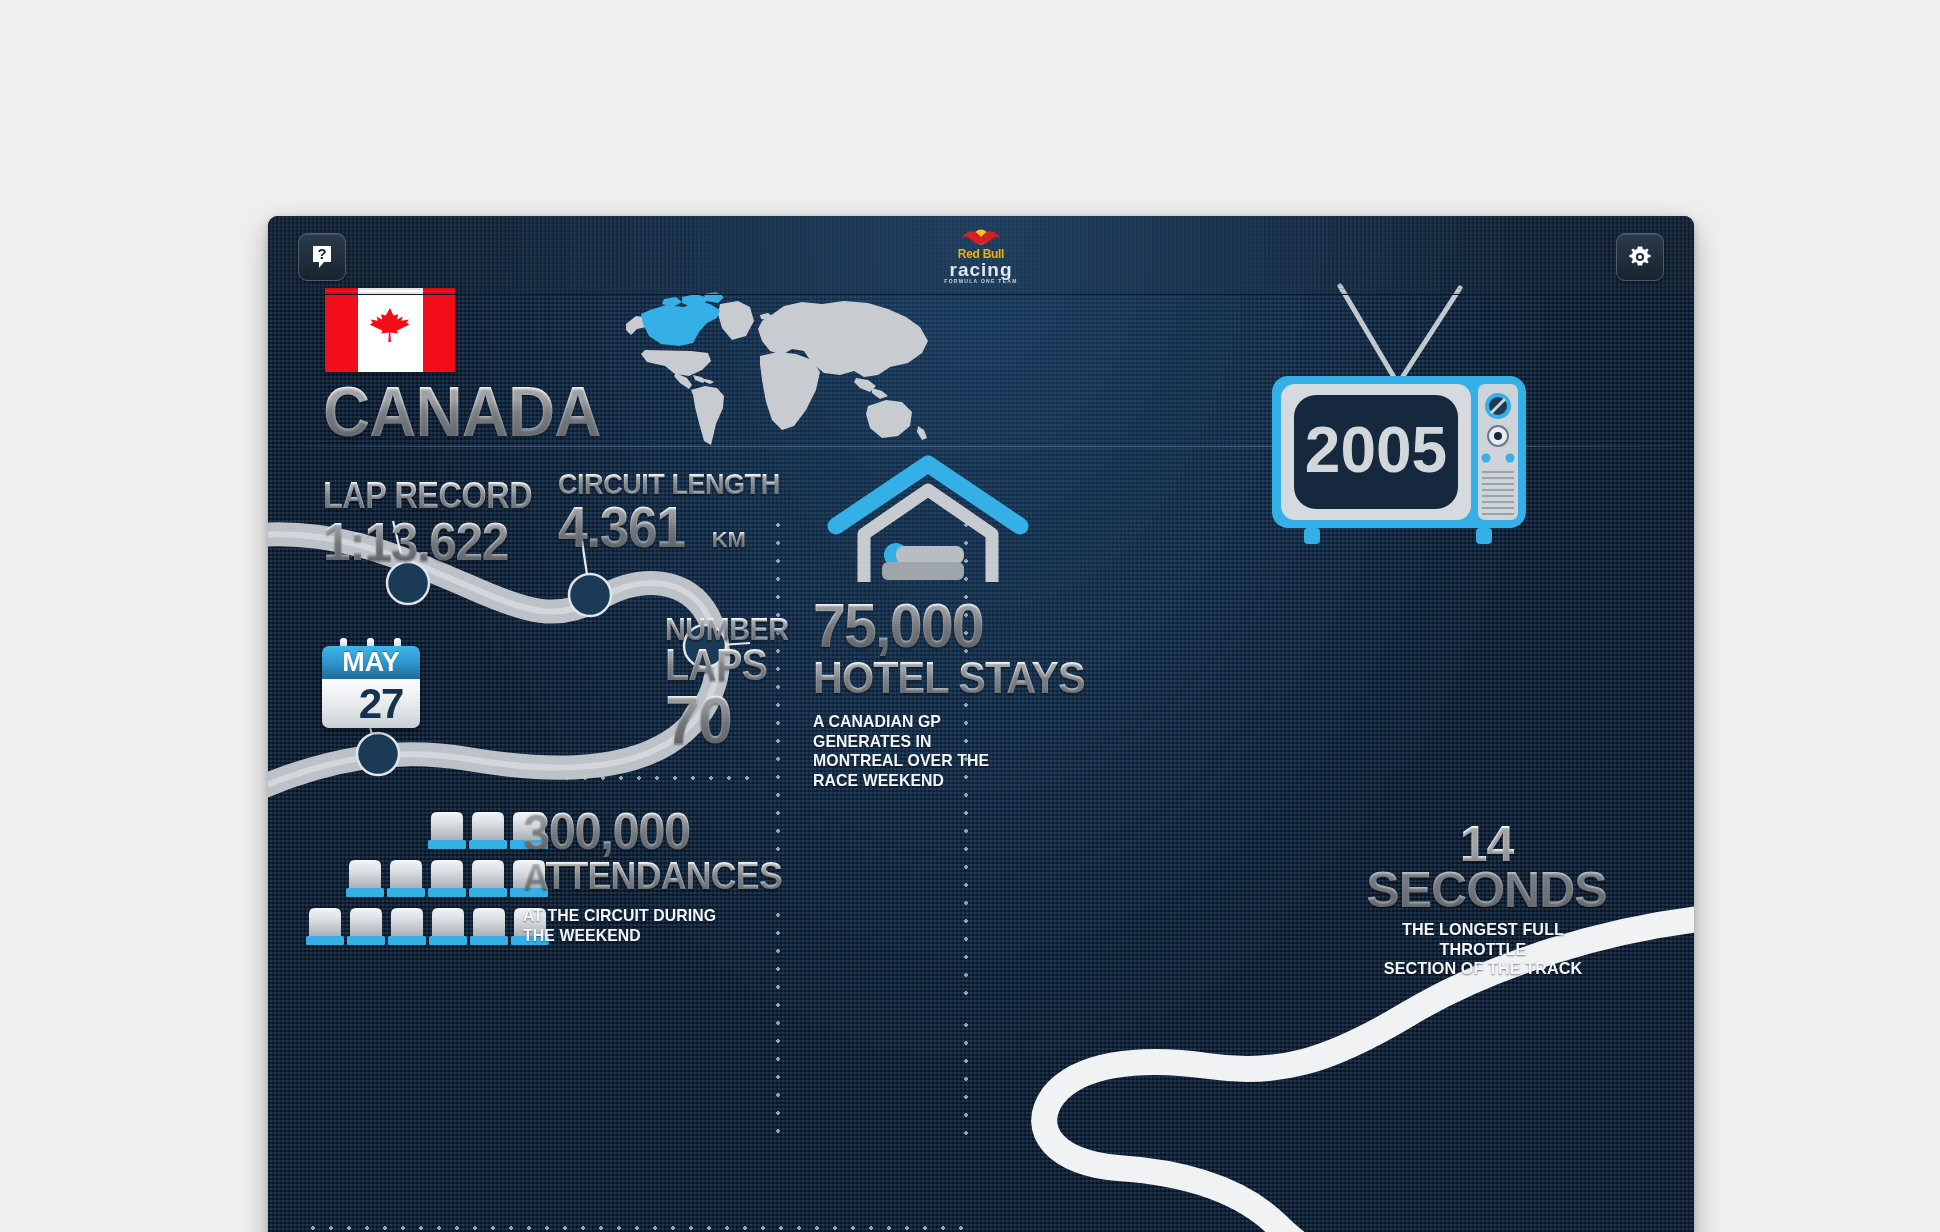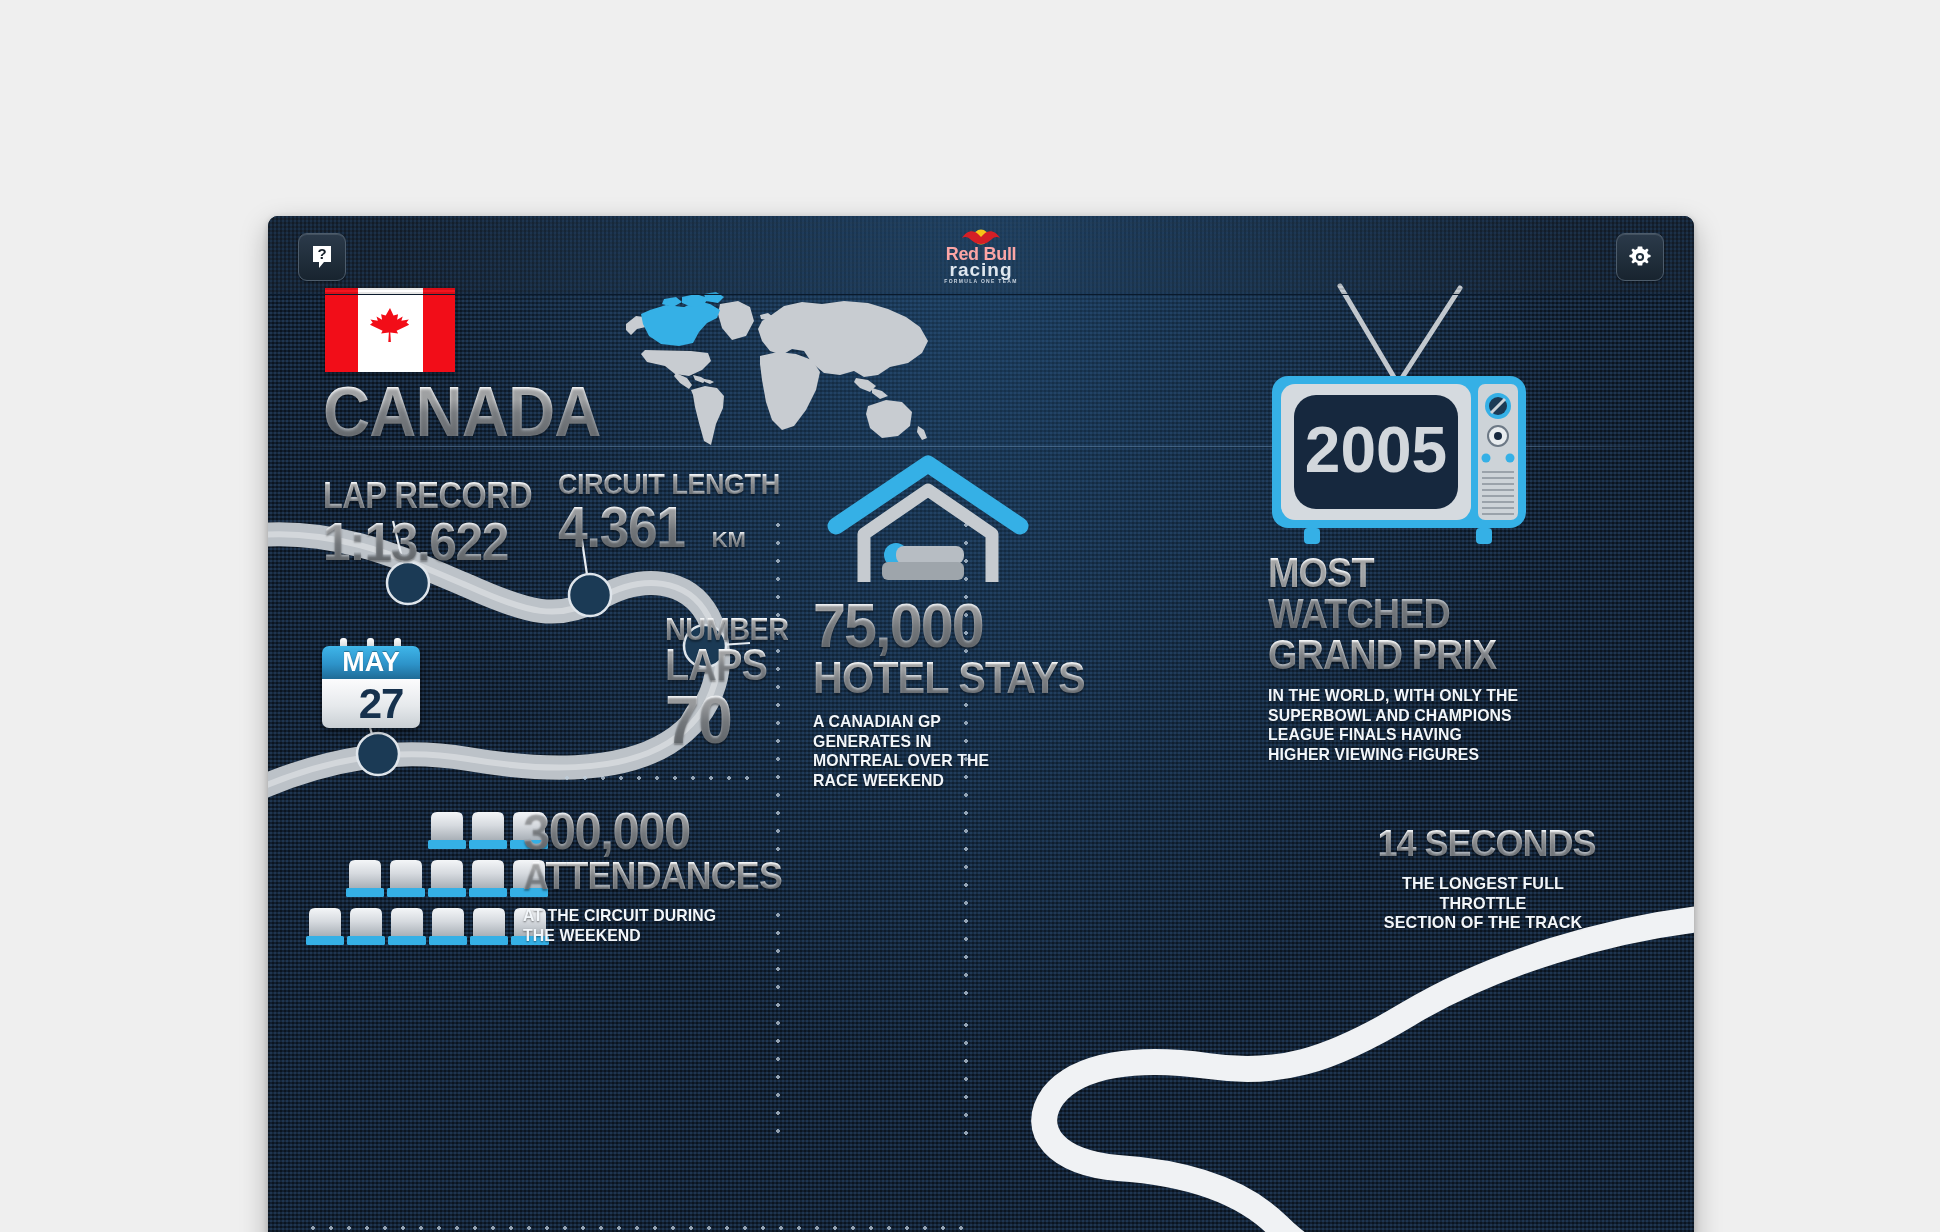"Red Bull" .rb-red { color: #fca5a5 -> #eab308; font-size: 18px -> 12px }
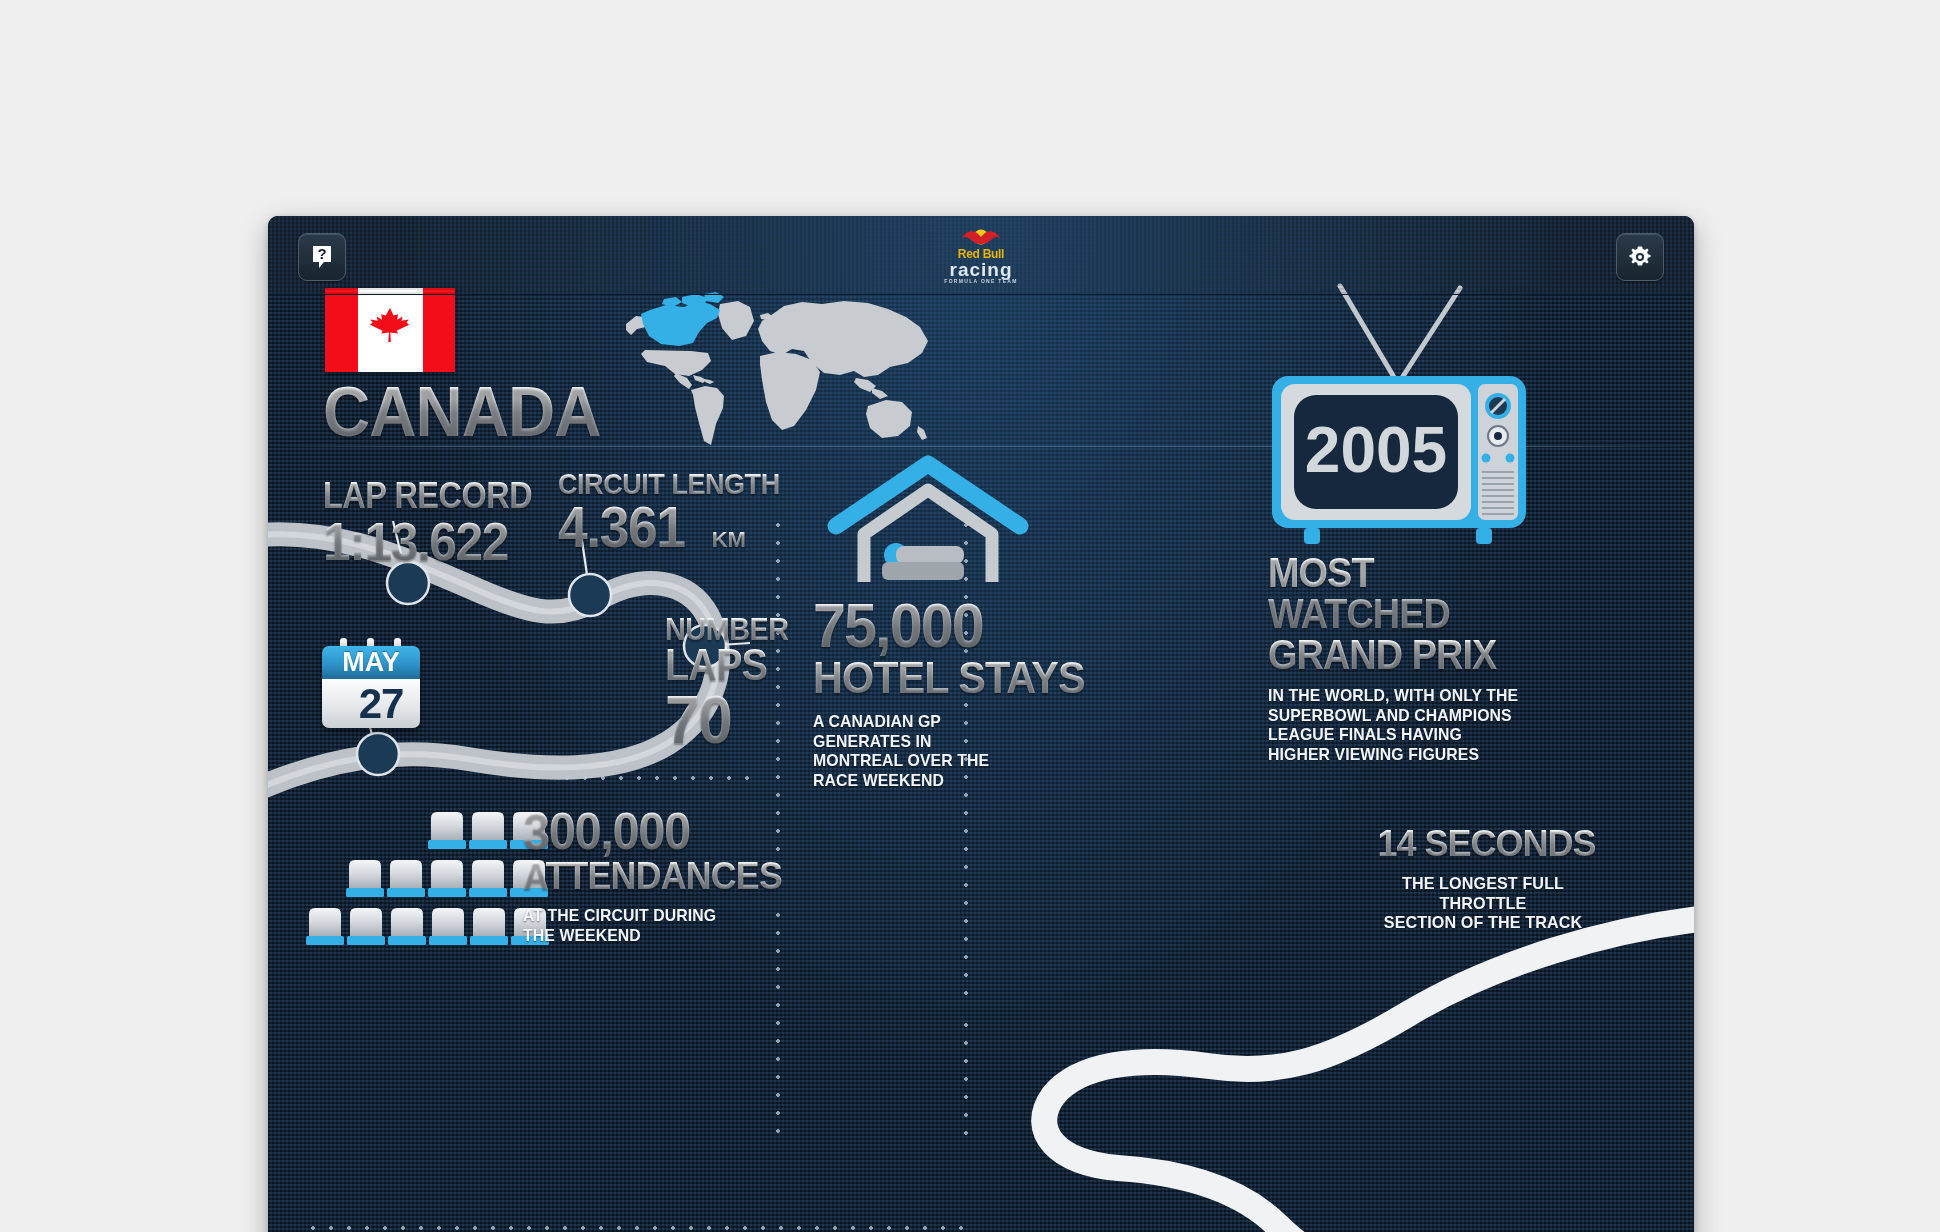"MOST WATCHED" div { html: <div> <div>MOST WATCHED</div> <div>GRAND PRIX</div> <div>IN THE WORLD, WITH ONLY THE SUPERBOWL AND CHAMPIONS LEAGUE FINALS HAVING HIGHER VIEWING FIGURES</div> </div> -> none }
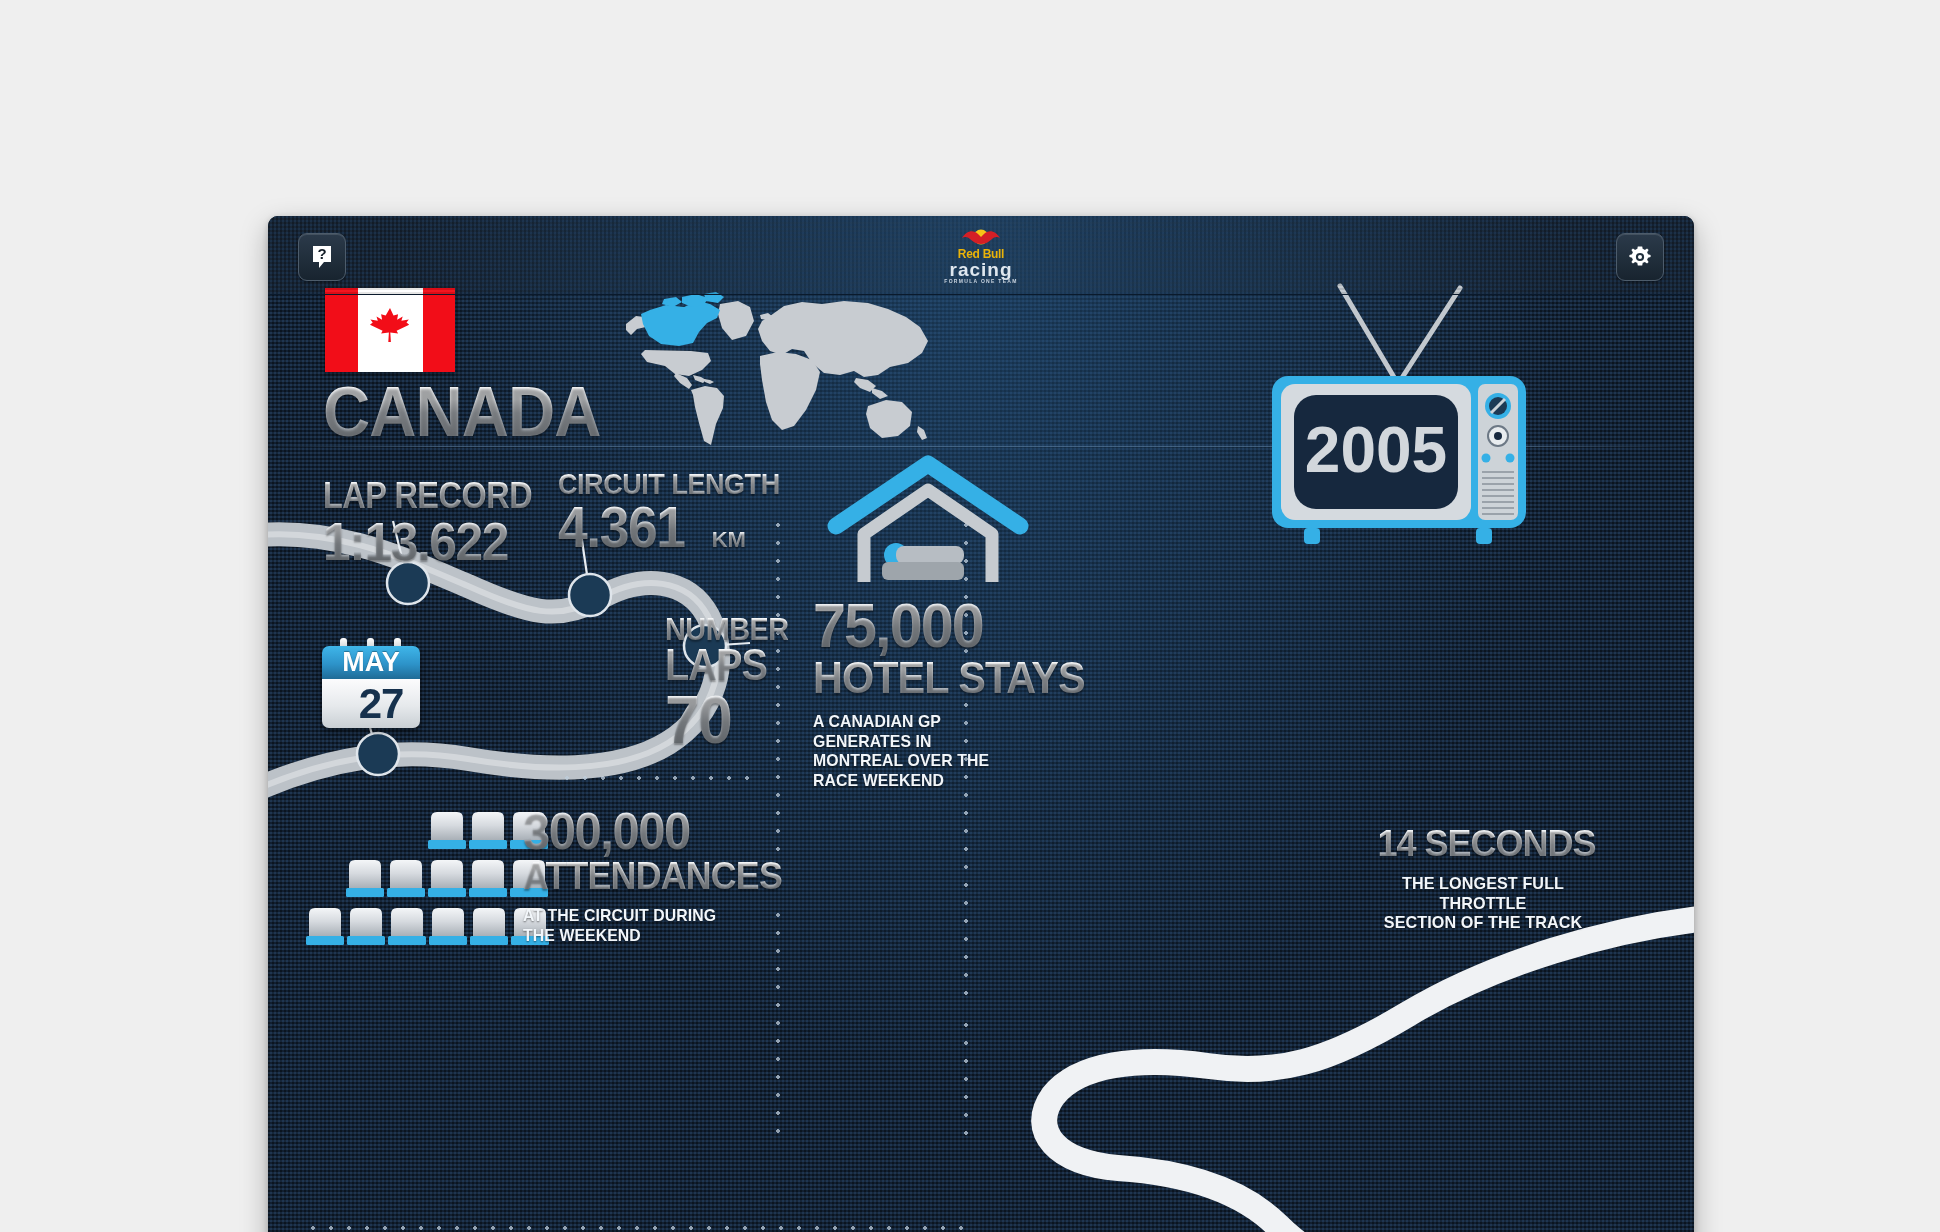"14 SECONDS" #seconds-stat .n { font-size: 36px -> 50px }
